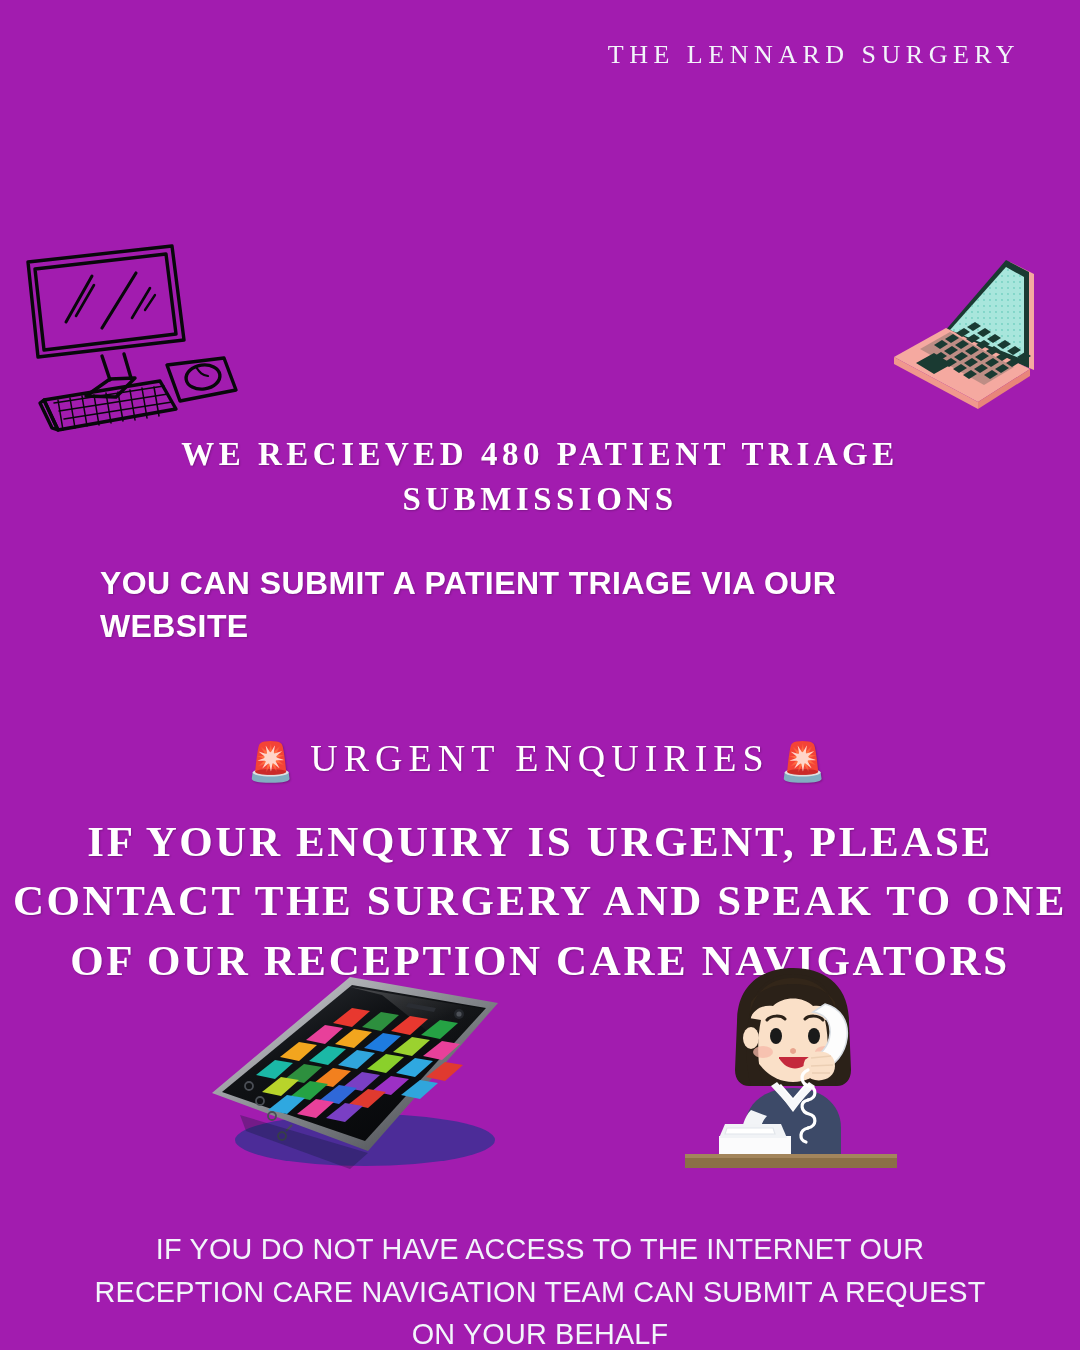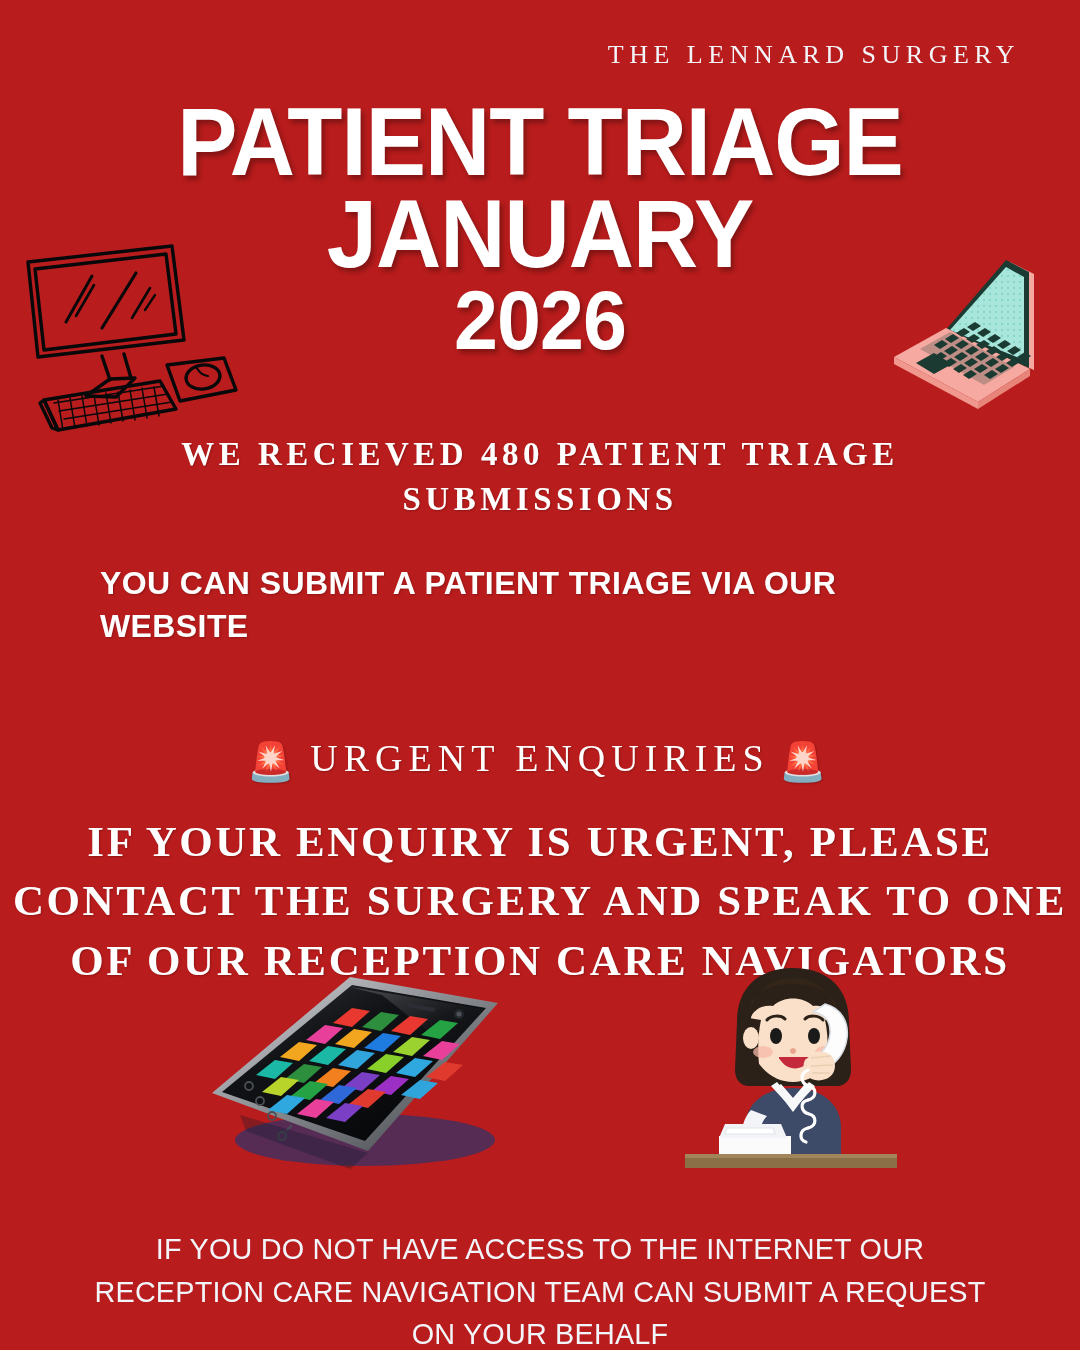"THE LENNARD SURGERY" .poster { background: #b91c1c -> #a21caf }
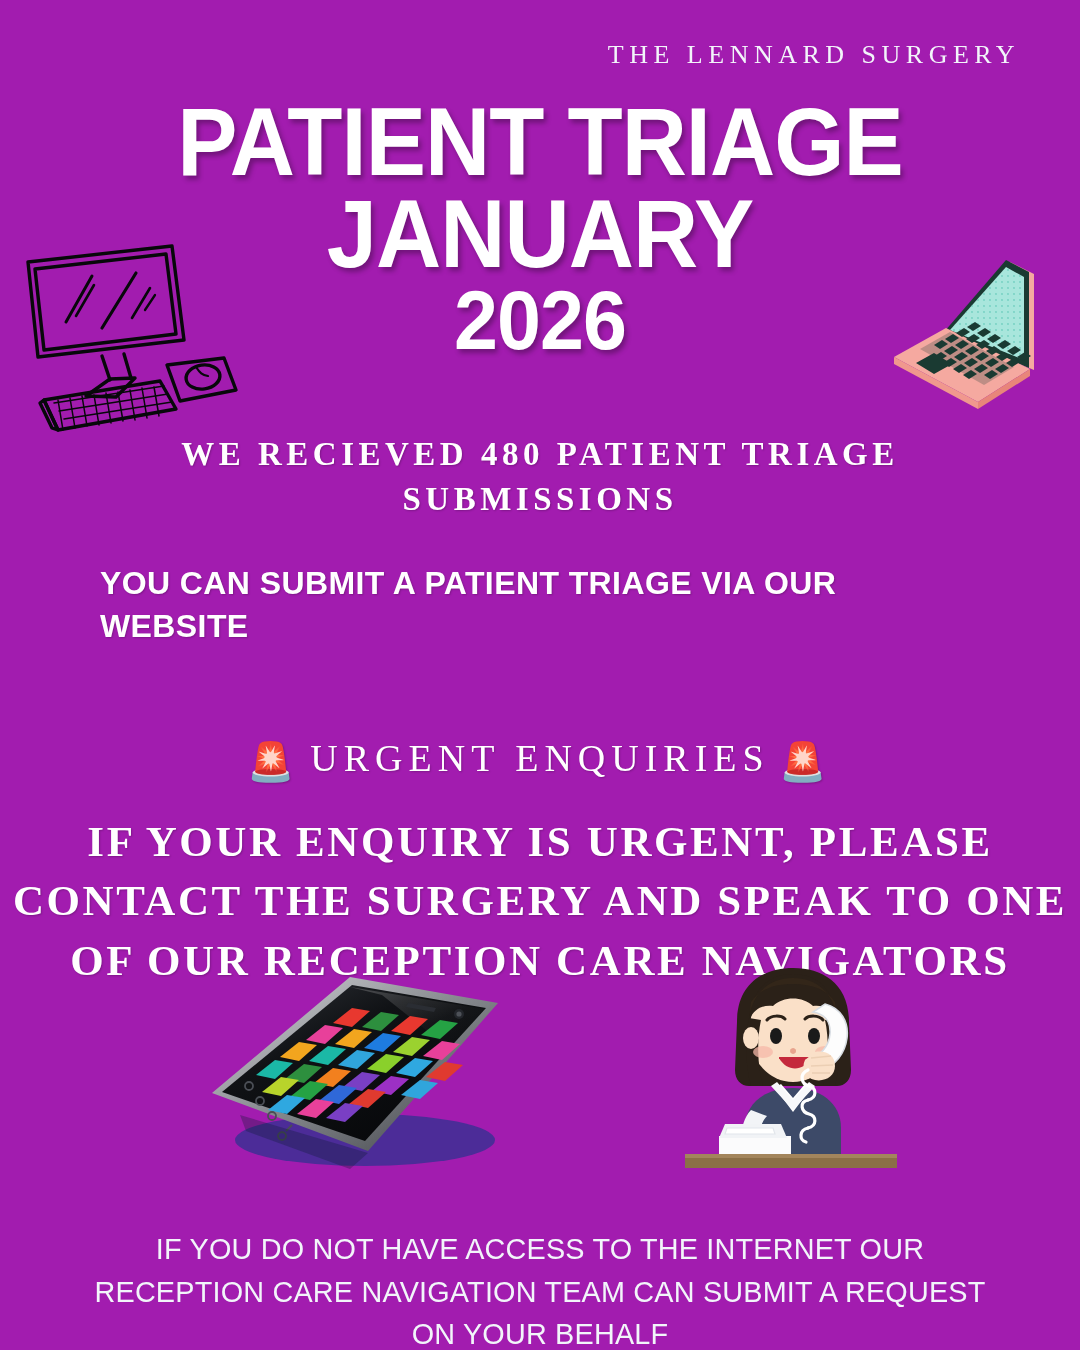"PATIENT TRIAGE" div.title-block { html: <div> <div>PATIENT TRIAGE</div> <div>JANUARY</div> <div>2026</div> </div> -> none }
